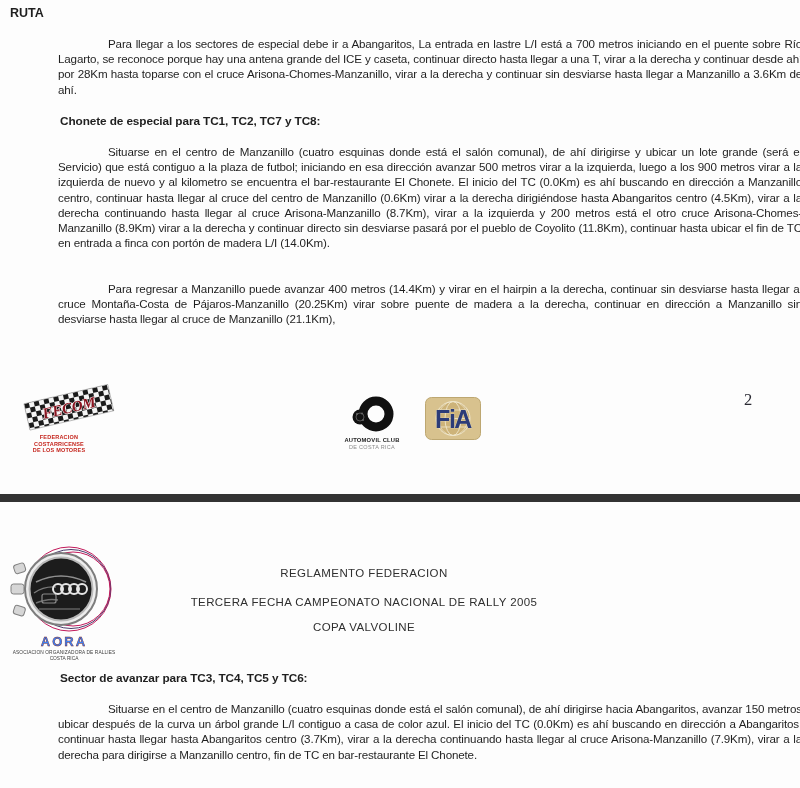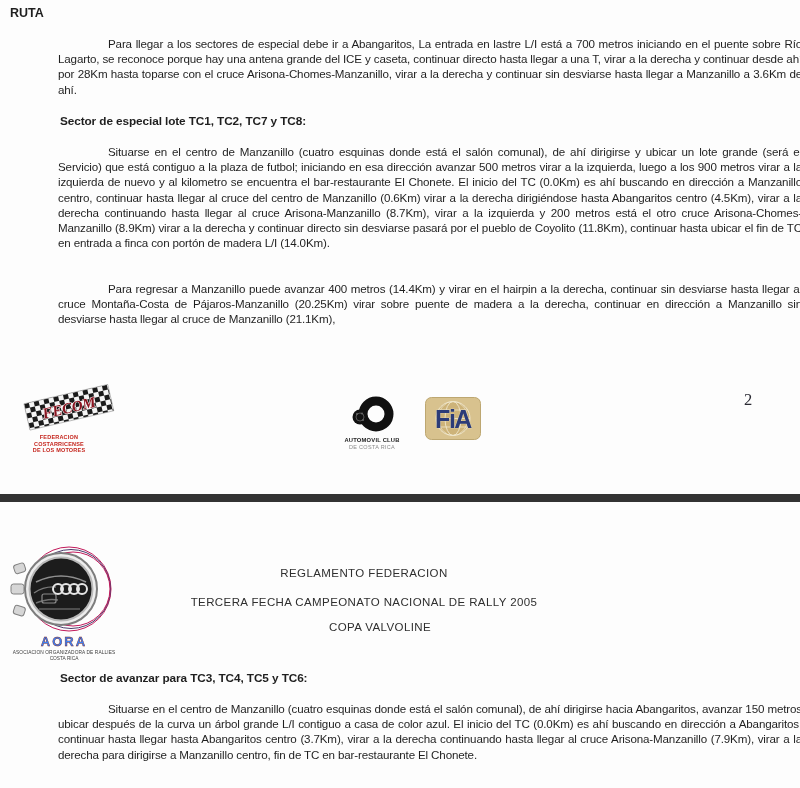"Sector de especial lote TC1," div.abs { text: Sector de especial lote -> Chonete de especial para }
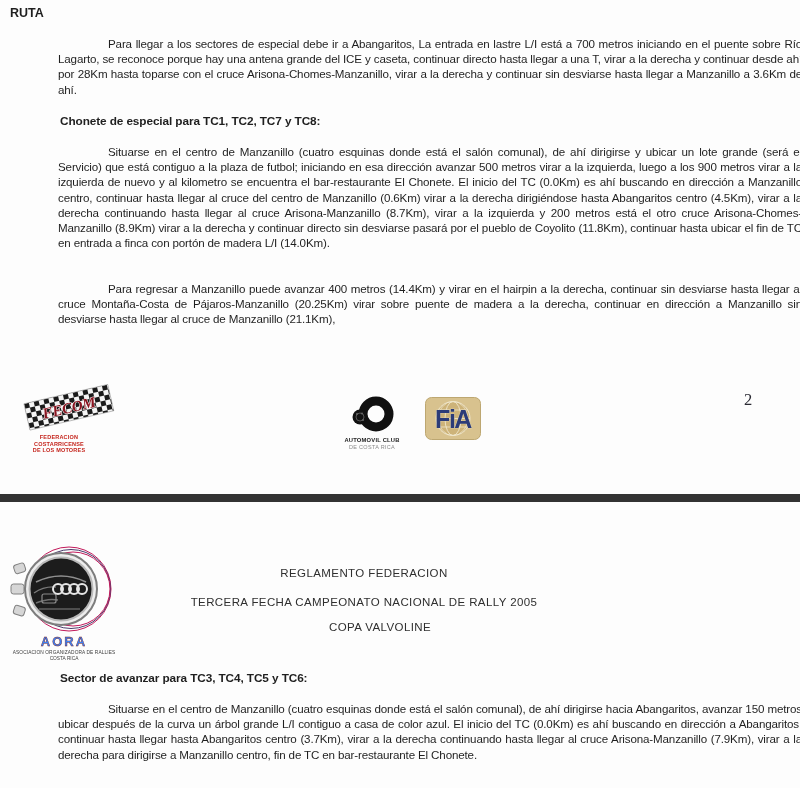"COPA VALVOLINE" .hdr3 { padding-left: 16px -> none }
